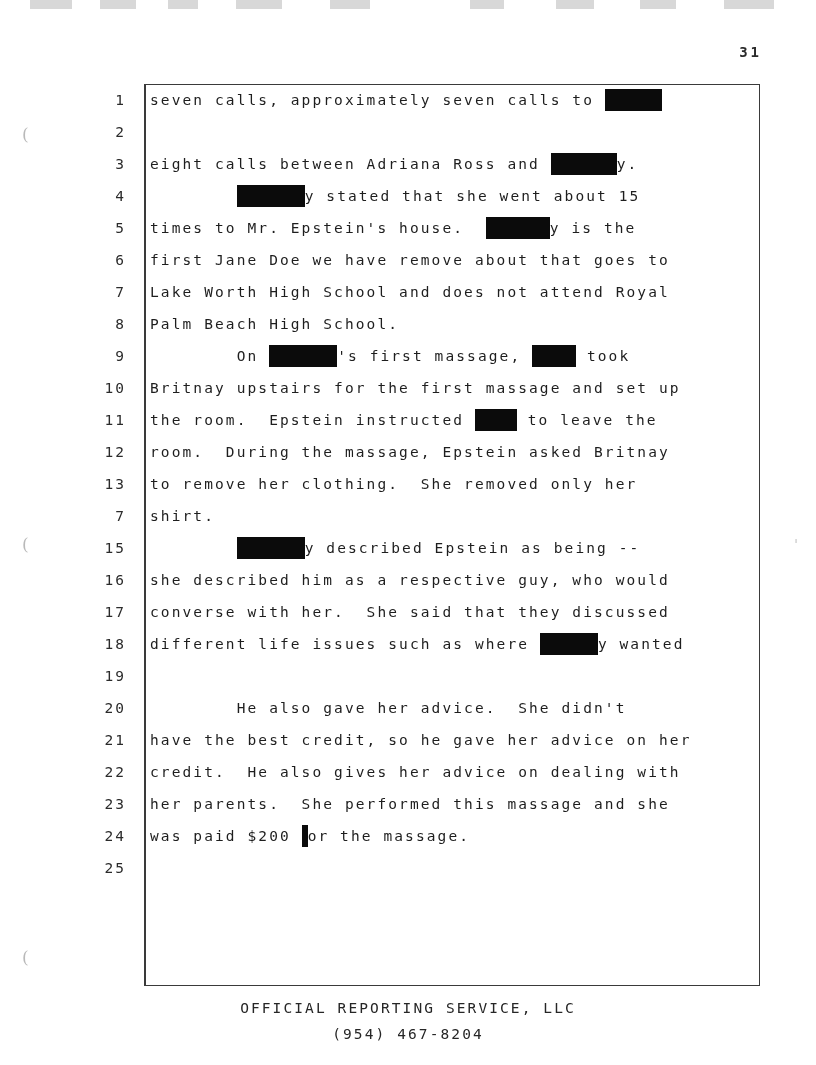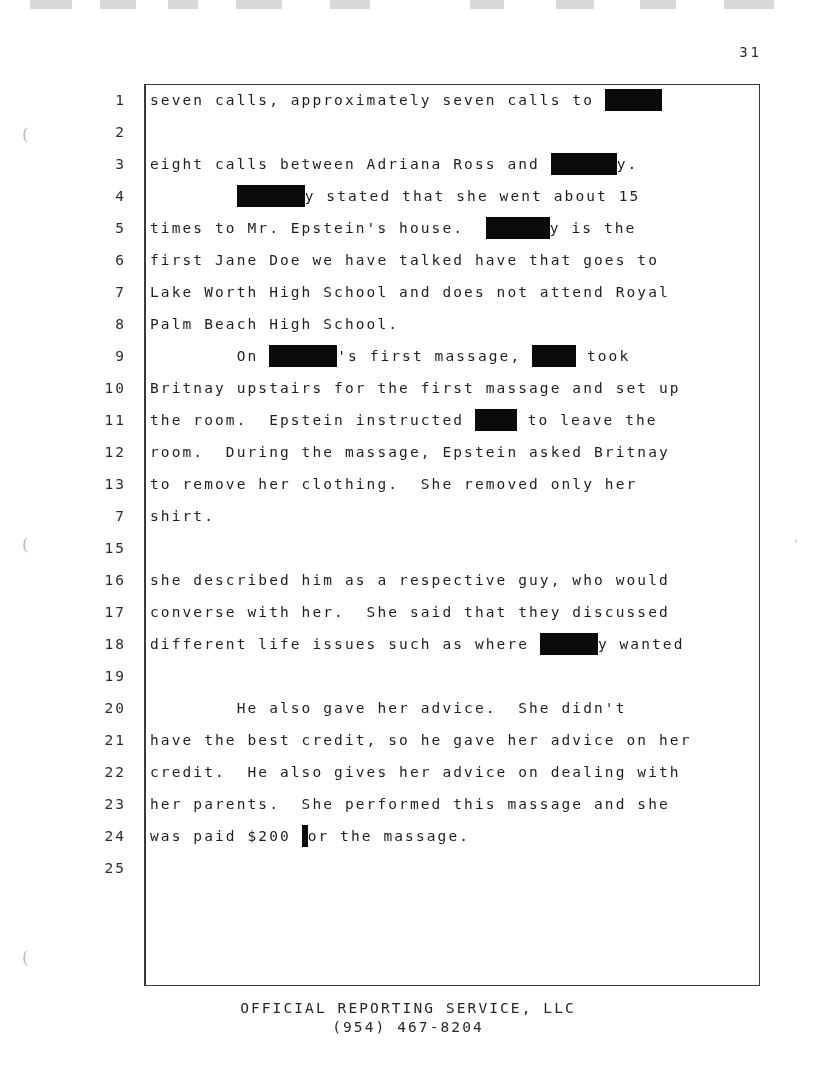"31" .page-number { font-weight: none -> bold }
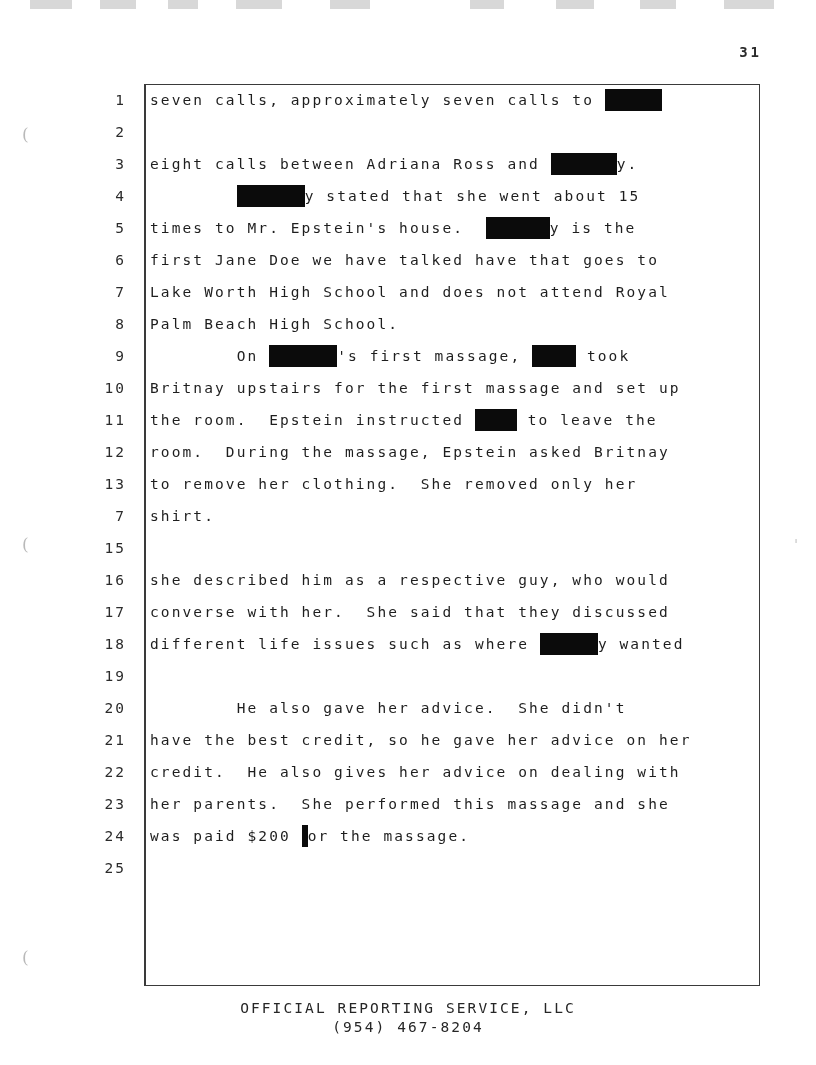"first Jane Doe we have" span.txt { text: talked have -> remove about }
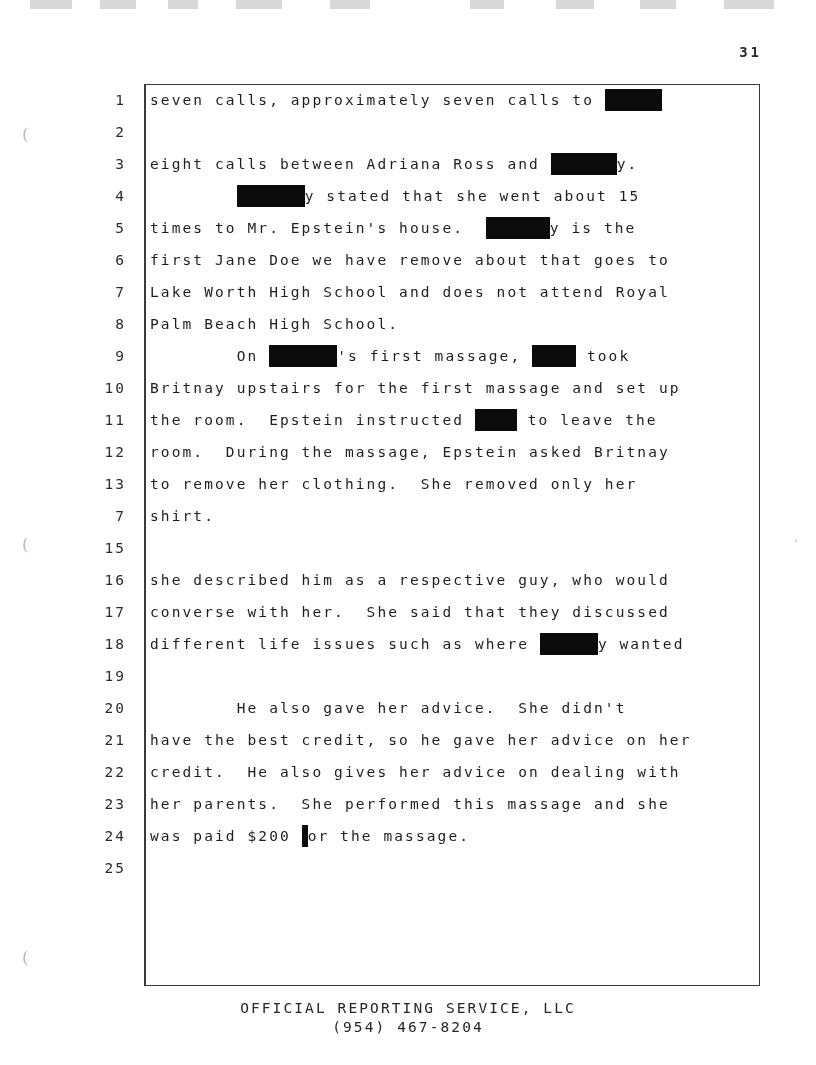"y described Epstein as being" span.txt { html: none -> <span> <span></span>y described Epstein as being --</span> }
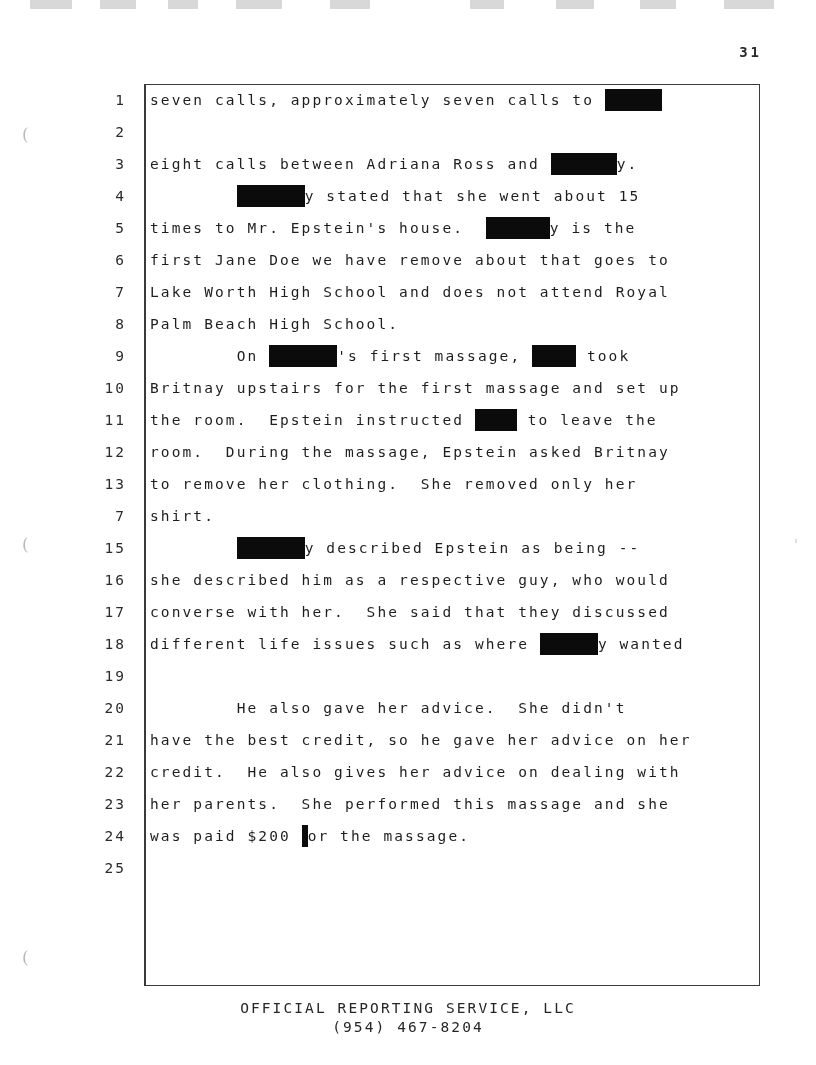"(954) 467-8204" .footer div + div { margin-top: 3px -> 10px }
